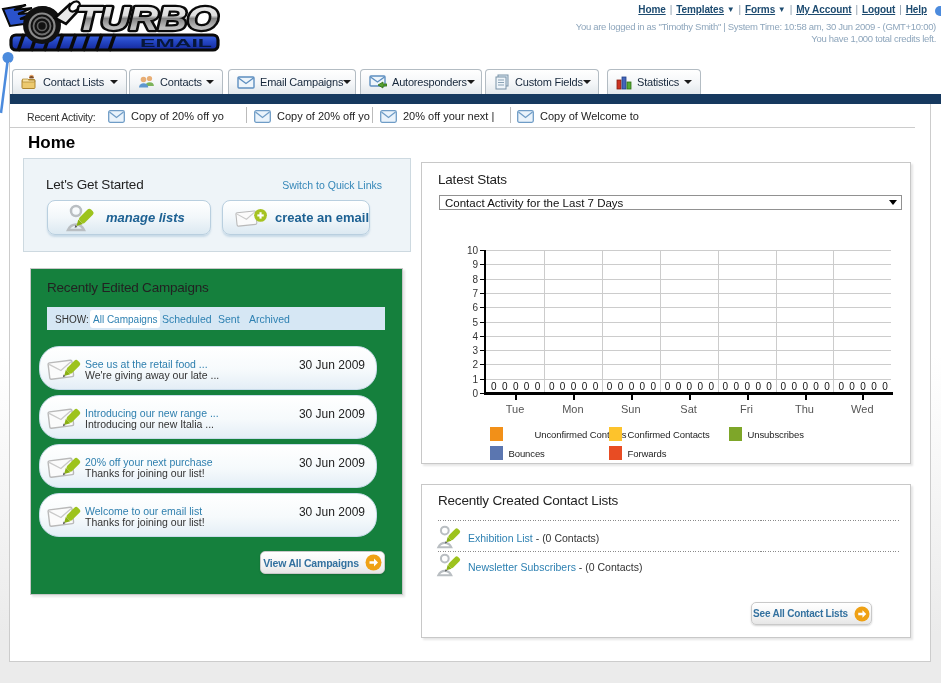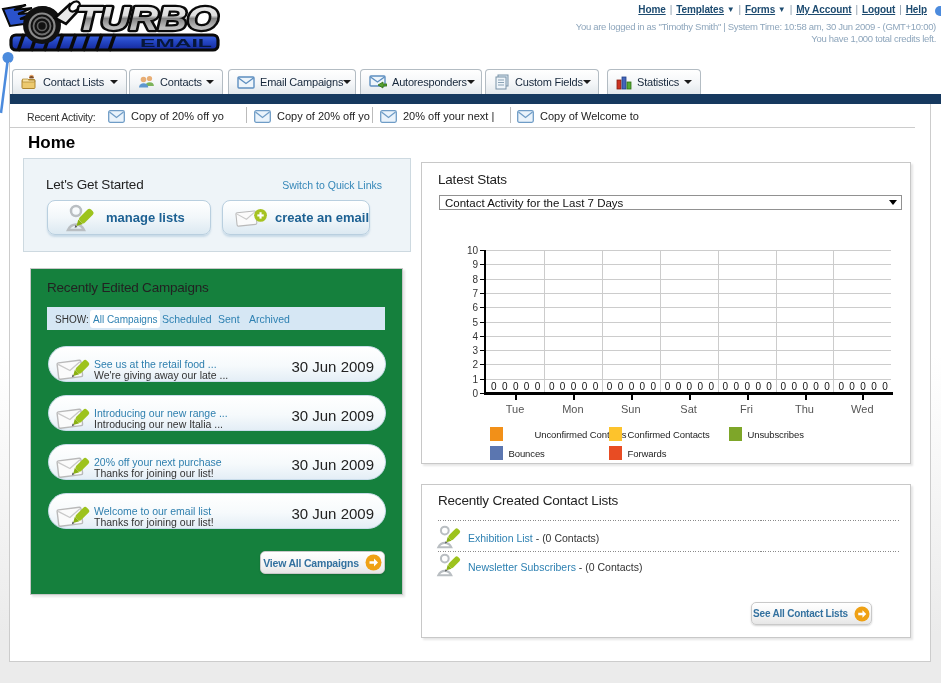"manage lists" span.txt { font-style: none -> italic }
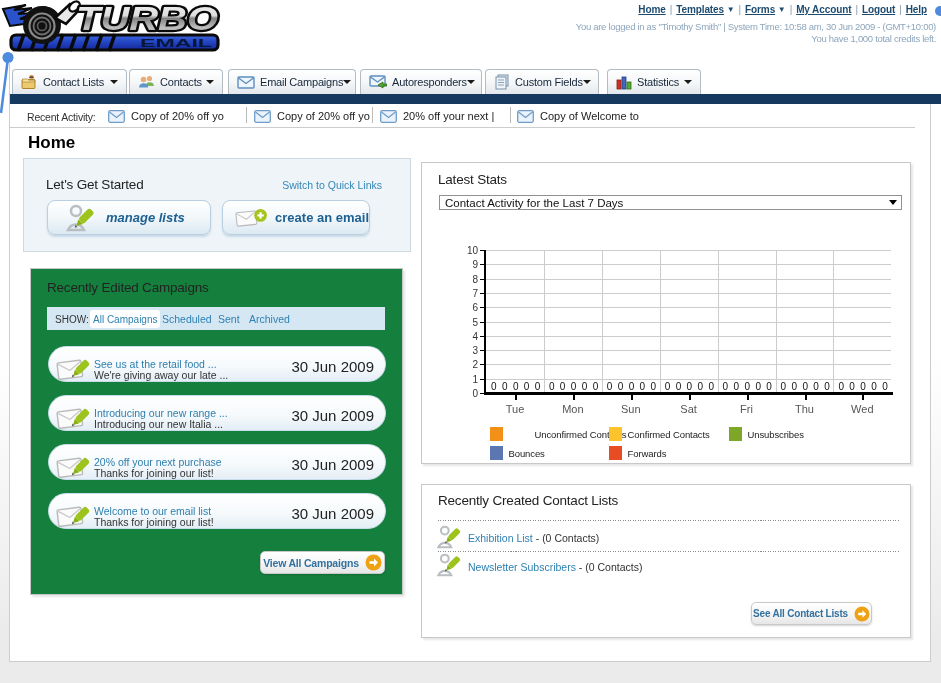"See us at the retail" .camprow { height: 36px -> 44px; left: 17px -> 8px }
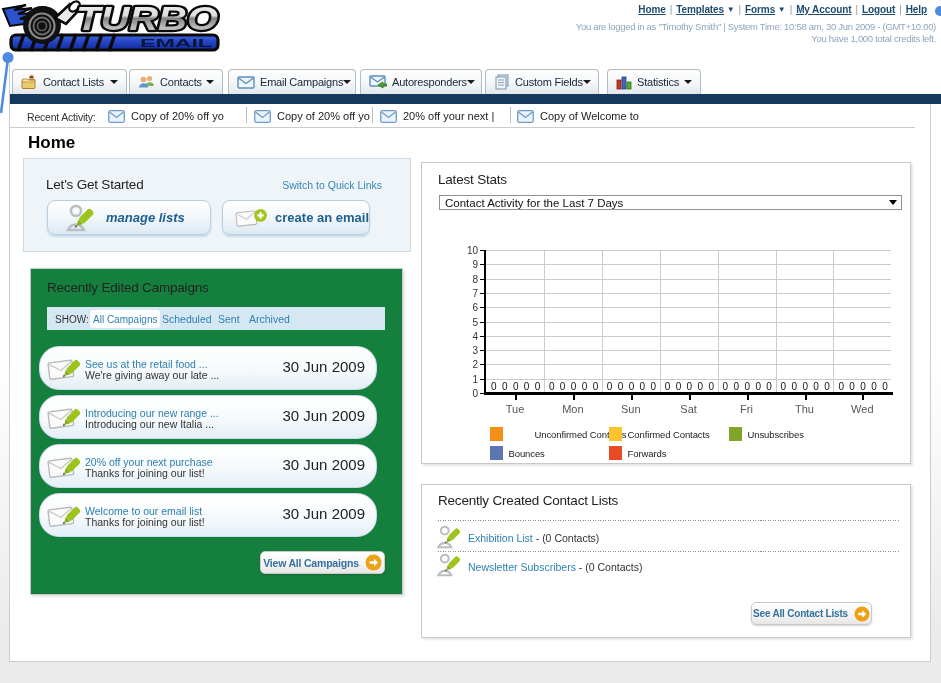"30 Jun 2009" .camprow .dt { font-size: 15px -> 12px }
